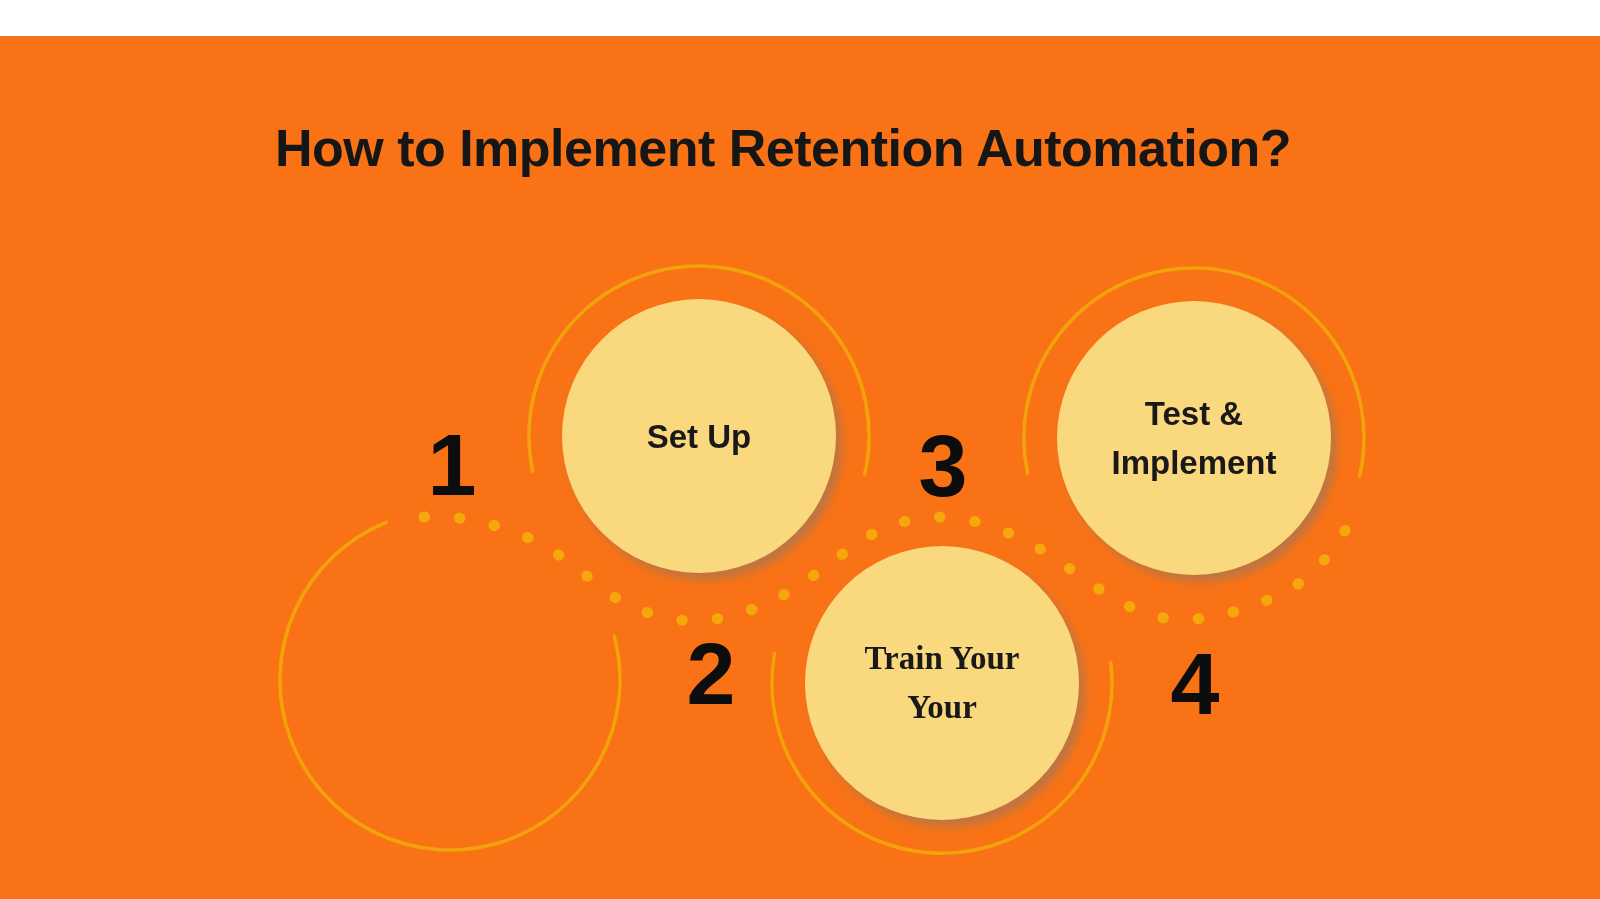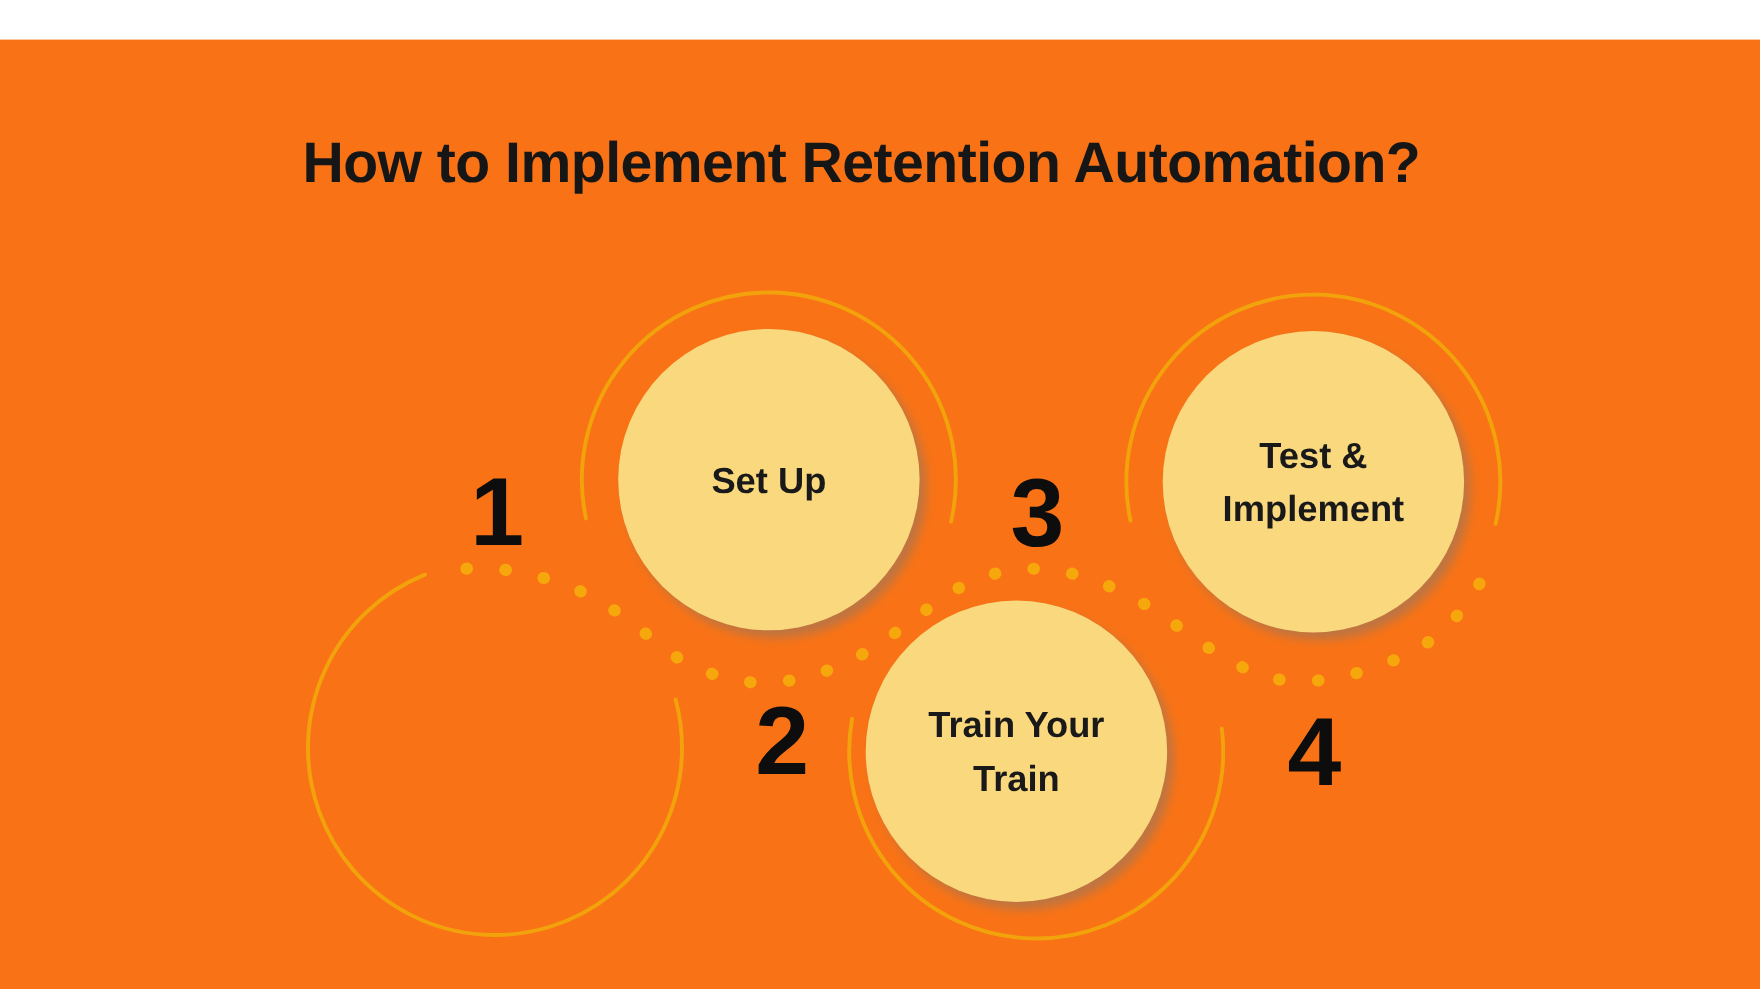"Train Your" .c3 { font-family: none -> Liberation Serif, serif; left: 787px -> 805px }
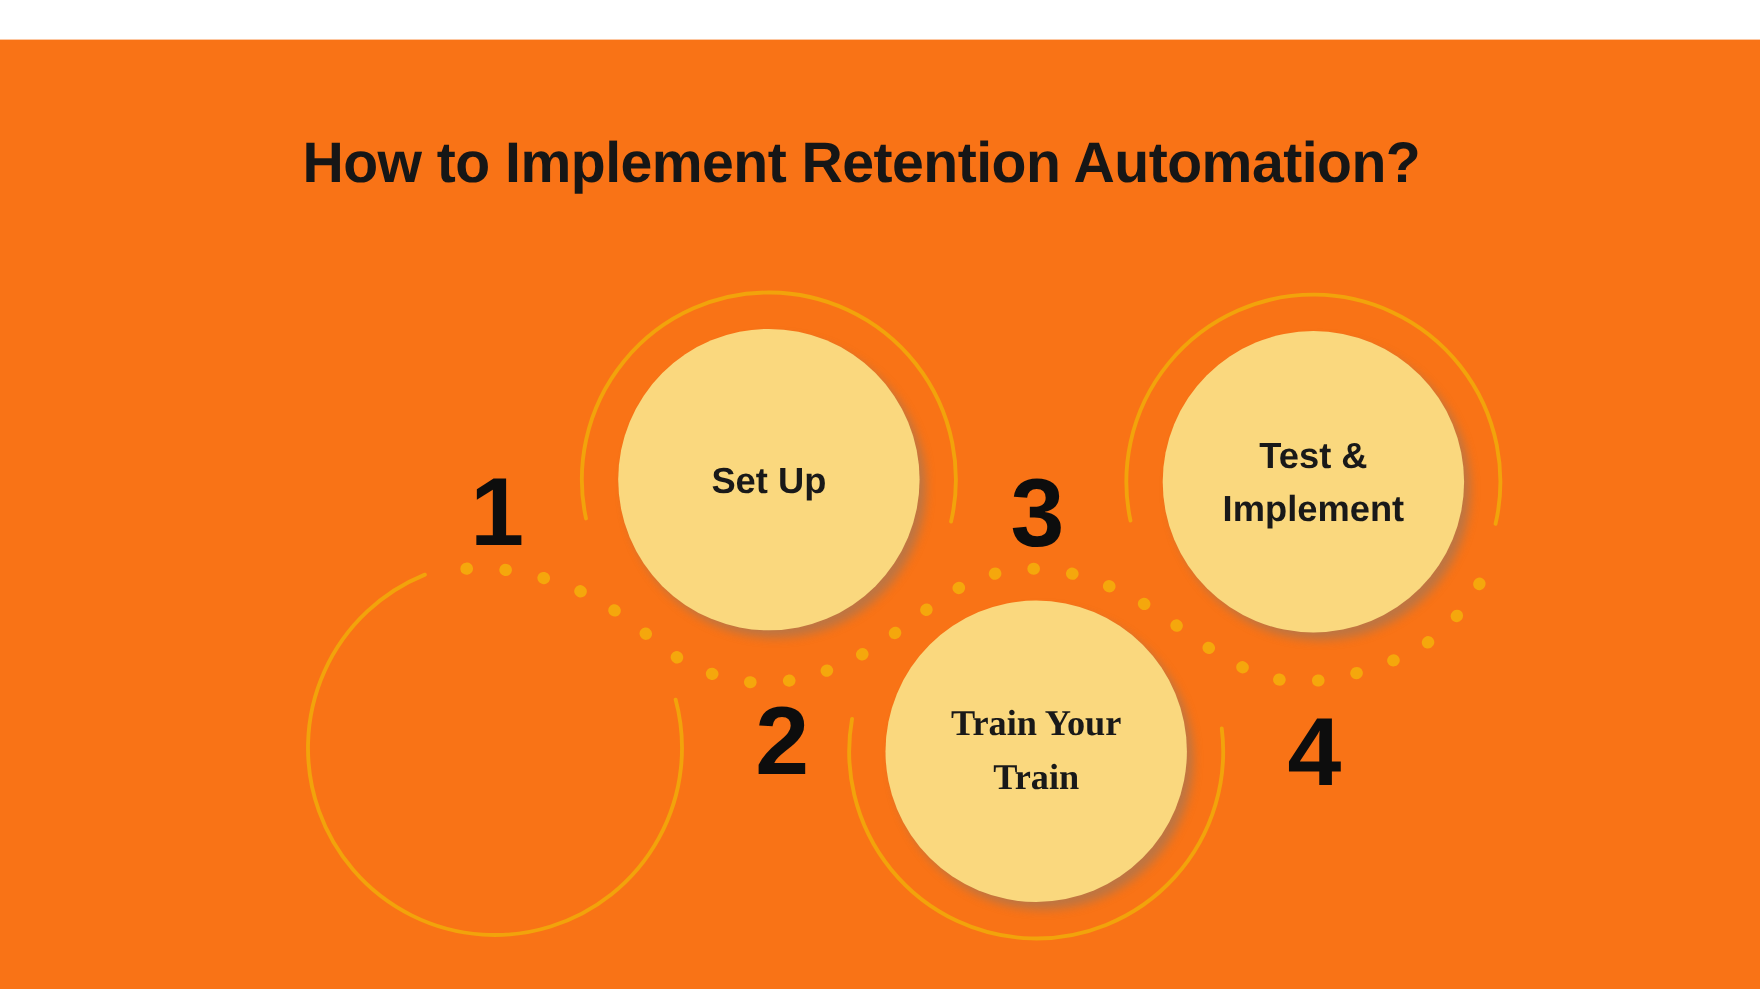"Train" span { text: Train -> Your }
